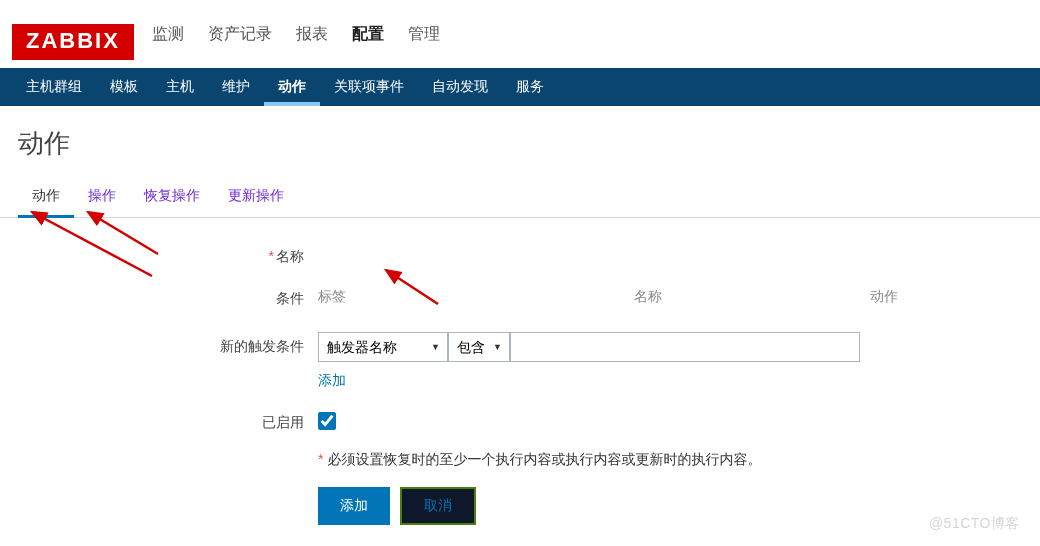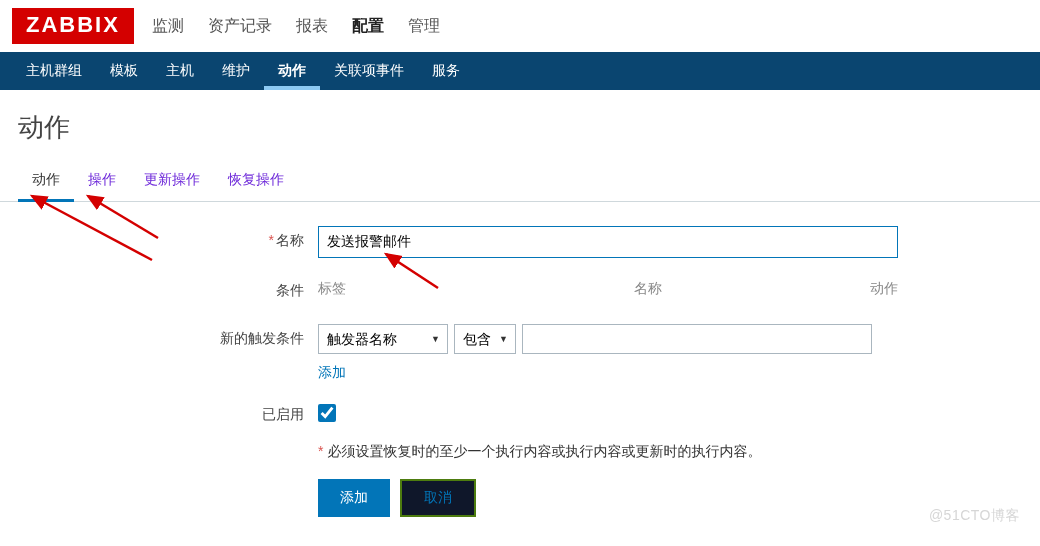"ZABBIX" .logo { margin-top: none -> 16px }
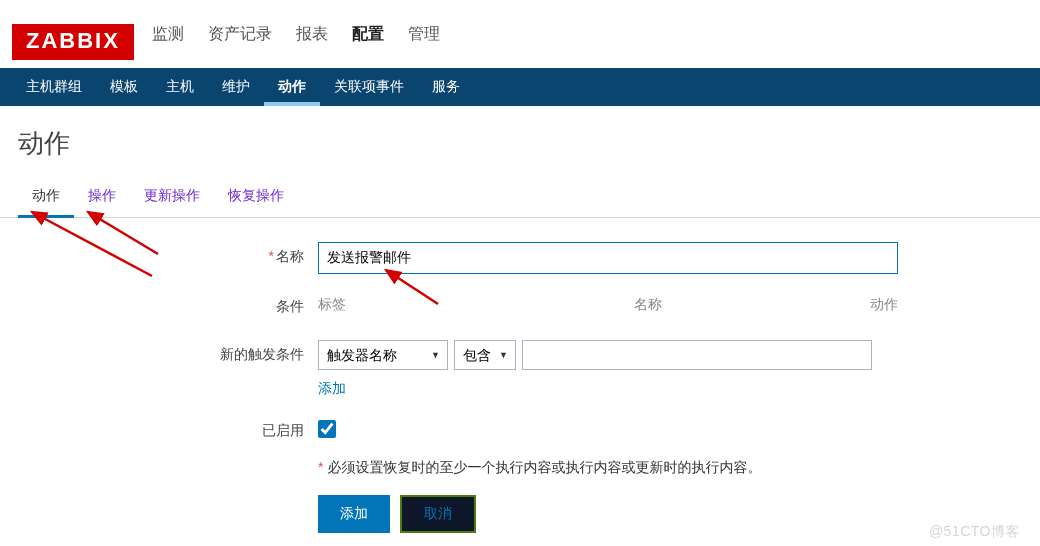"自动发现" a { html: none -> <a>自动发现</a> }
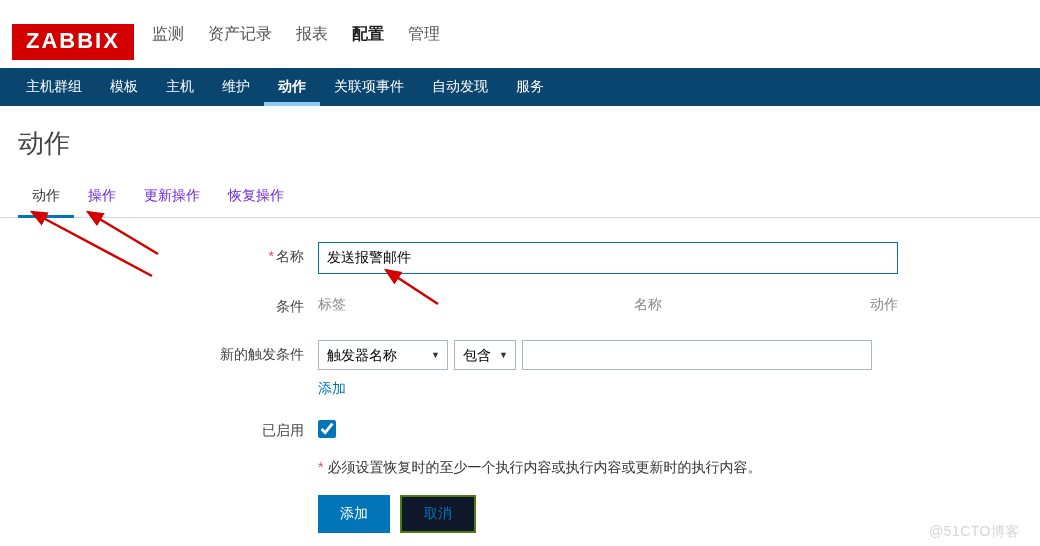"更新操作" a { order: before "恢复操作" -> after "恢复操作" }
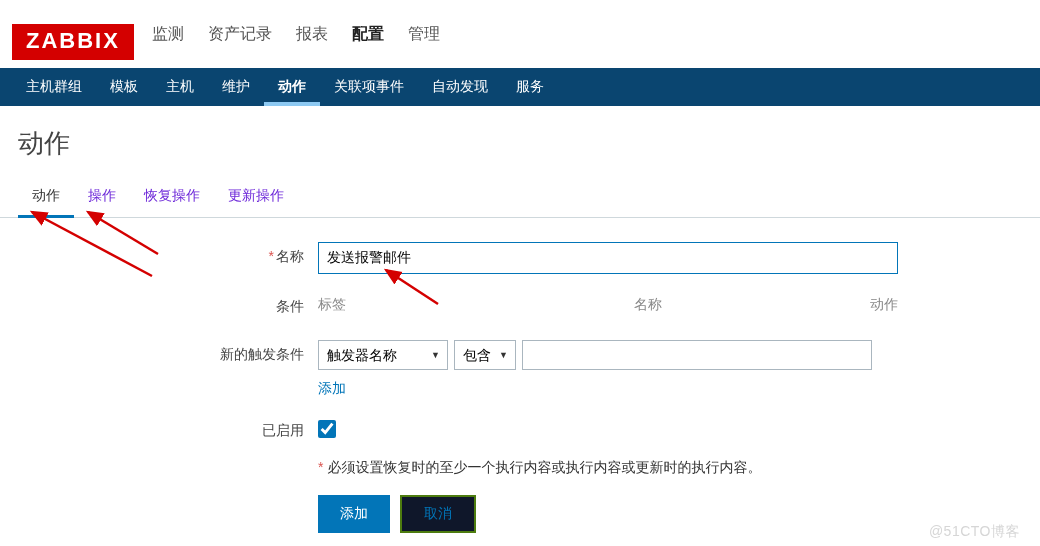"发送报警邮件" input.text-input { html: <input> -> none }
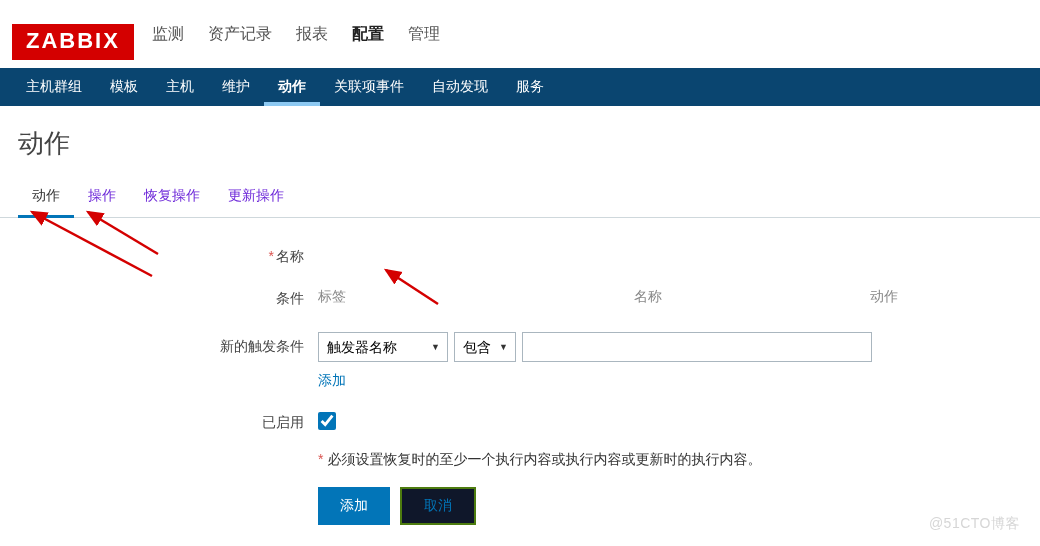"触发器名称" .trigger-row { gap: 6px -> none }
